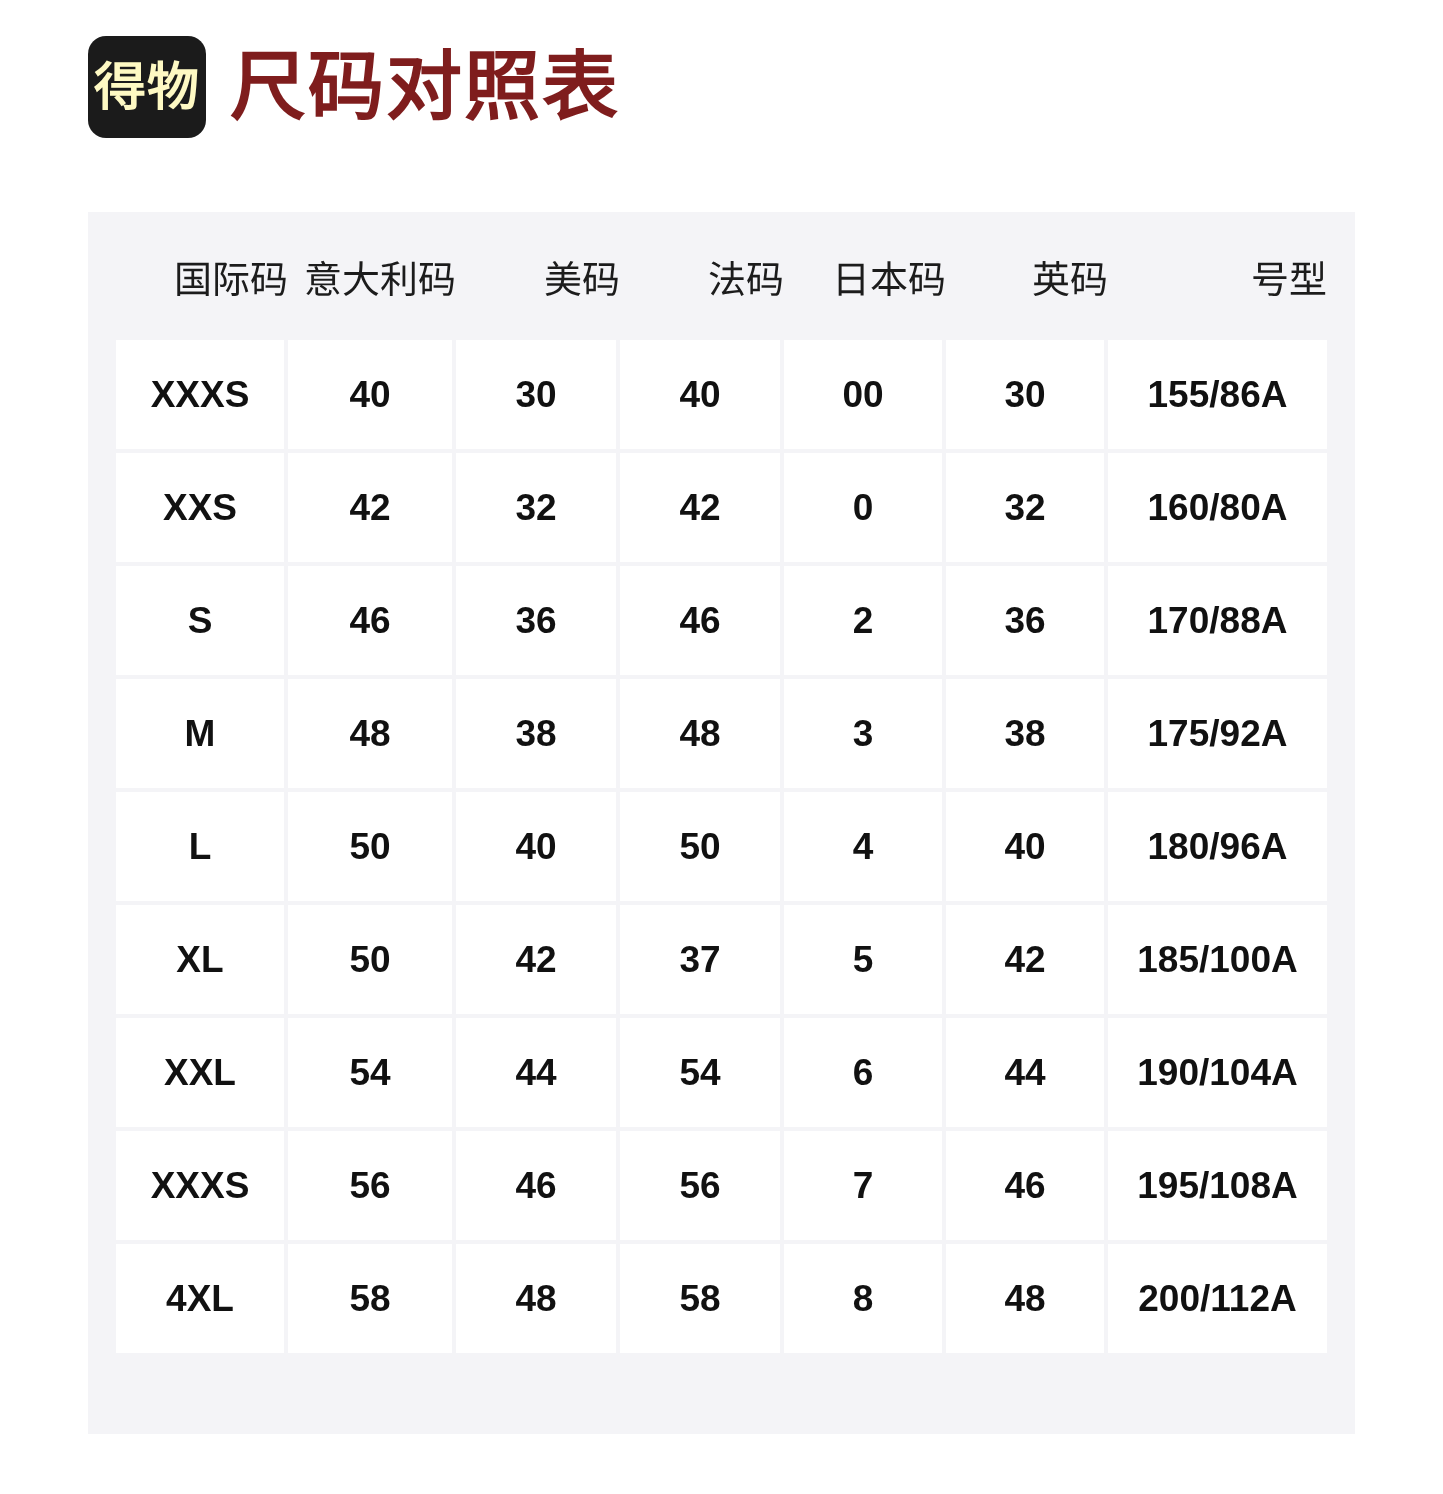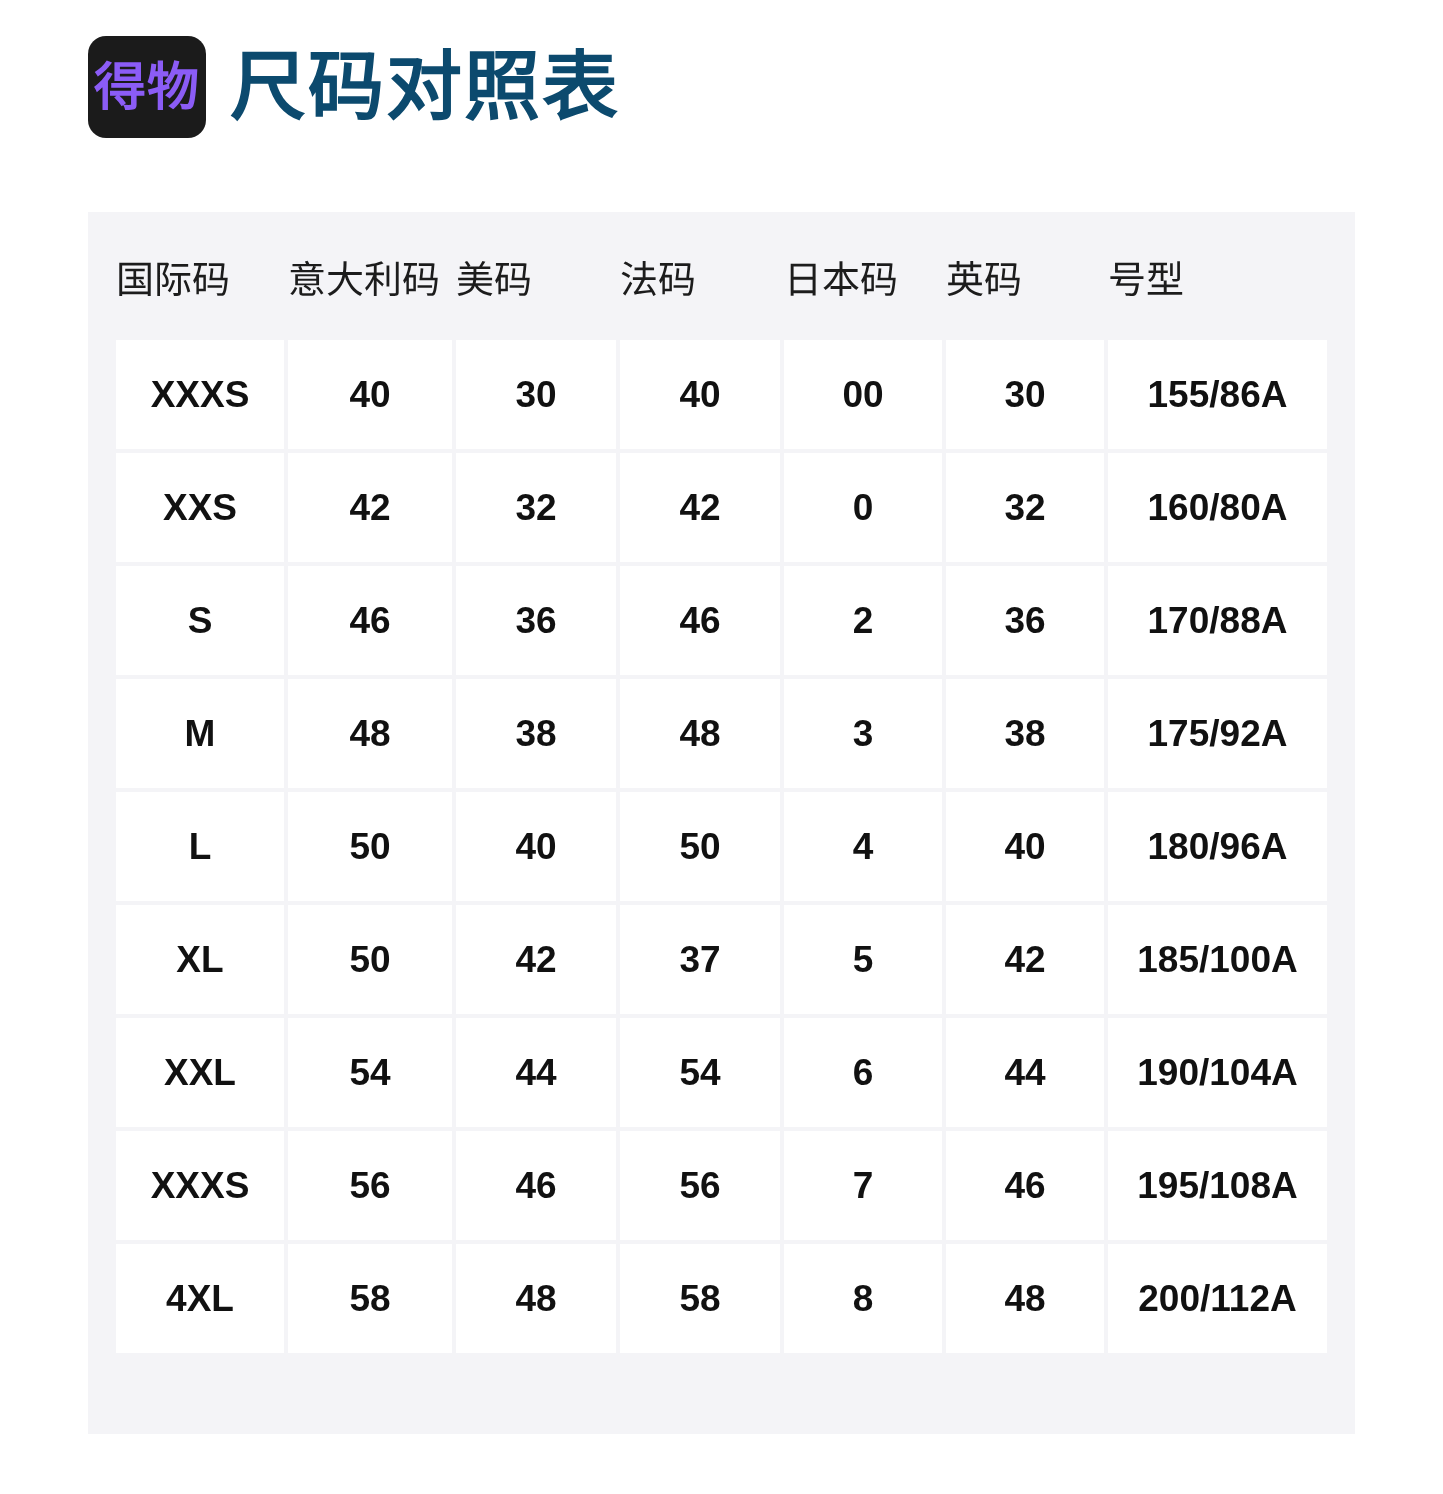"得物" .brand-badge span { color: #8b5cf6 -> #fef9c3 }
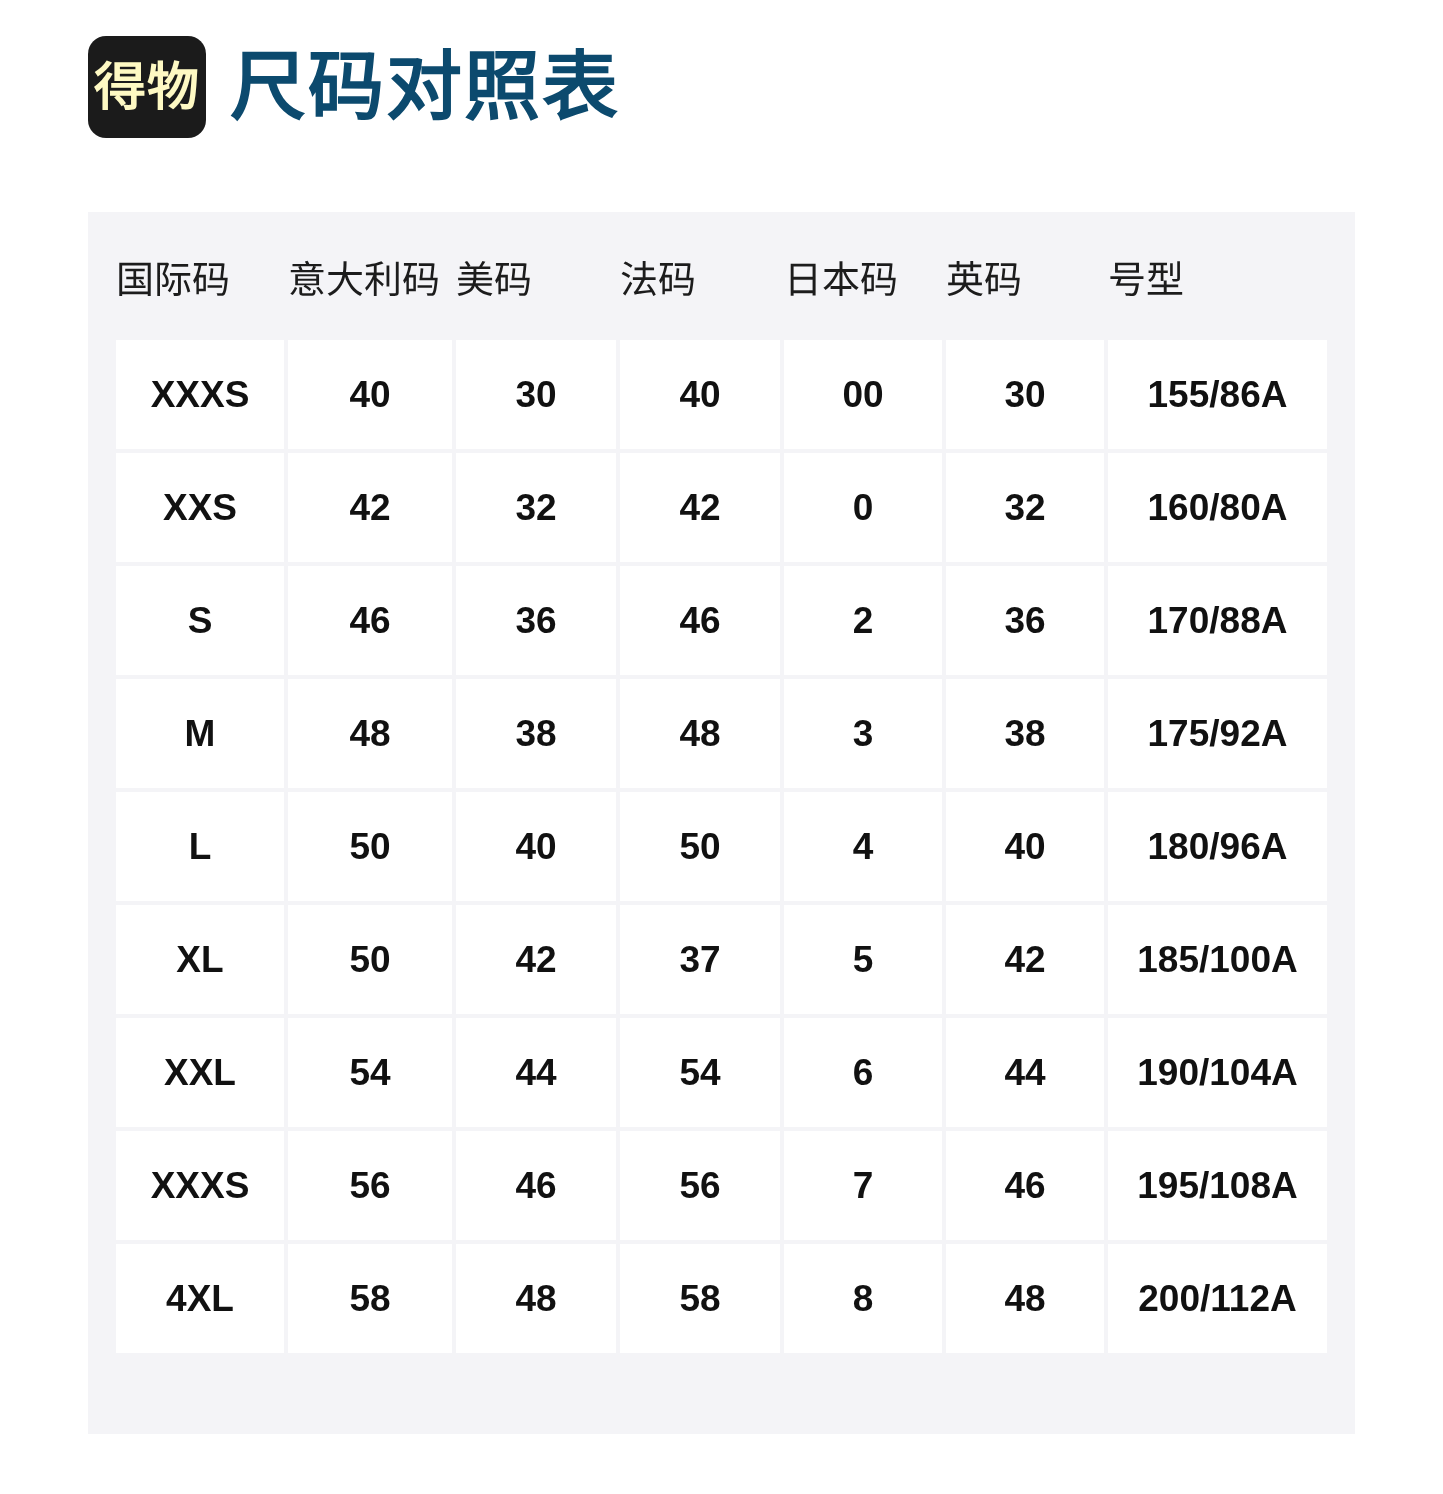"尺码对照表" .page-title { color: #0c4a6e -> #7f1d1d }
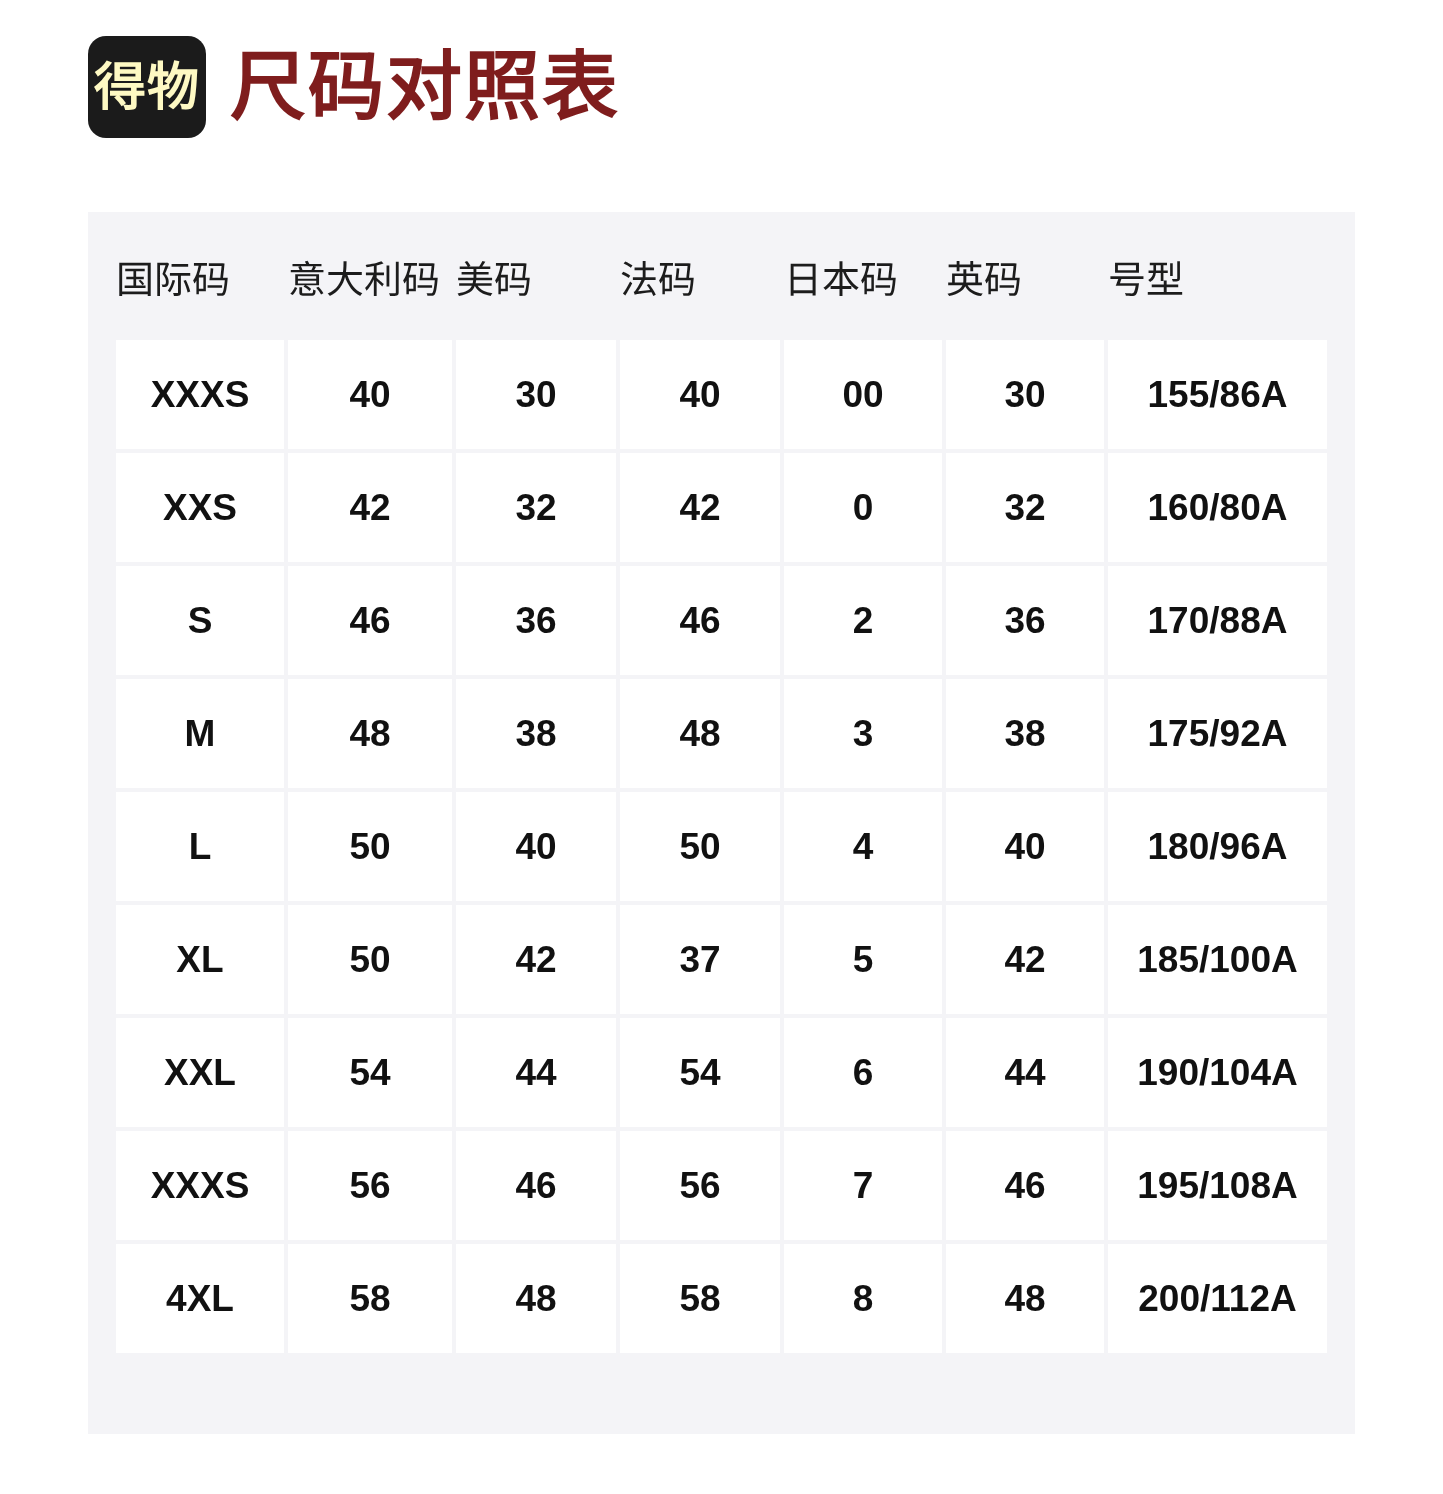"国际码" table.size-table thead th { text-align: left -> right }
